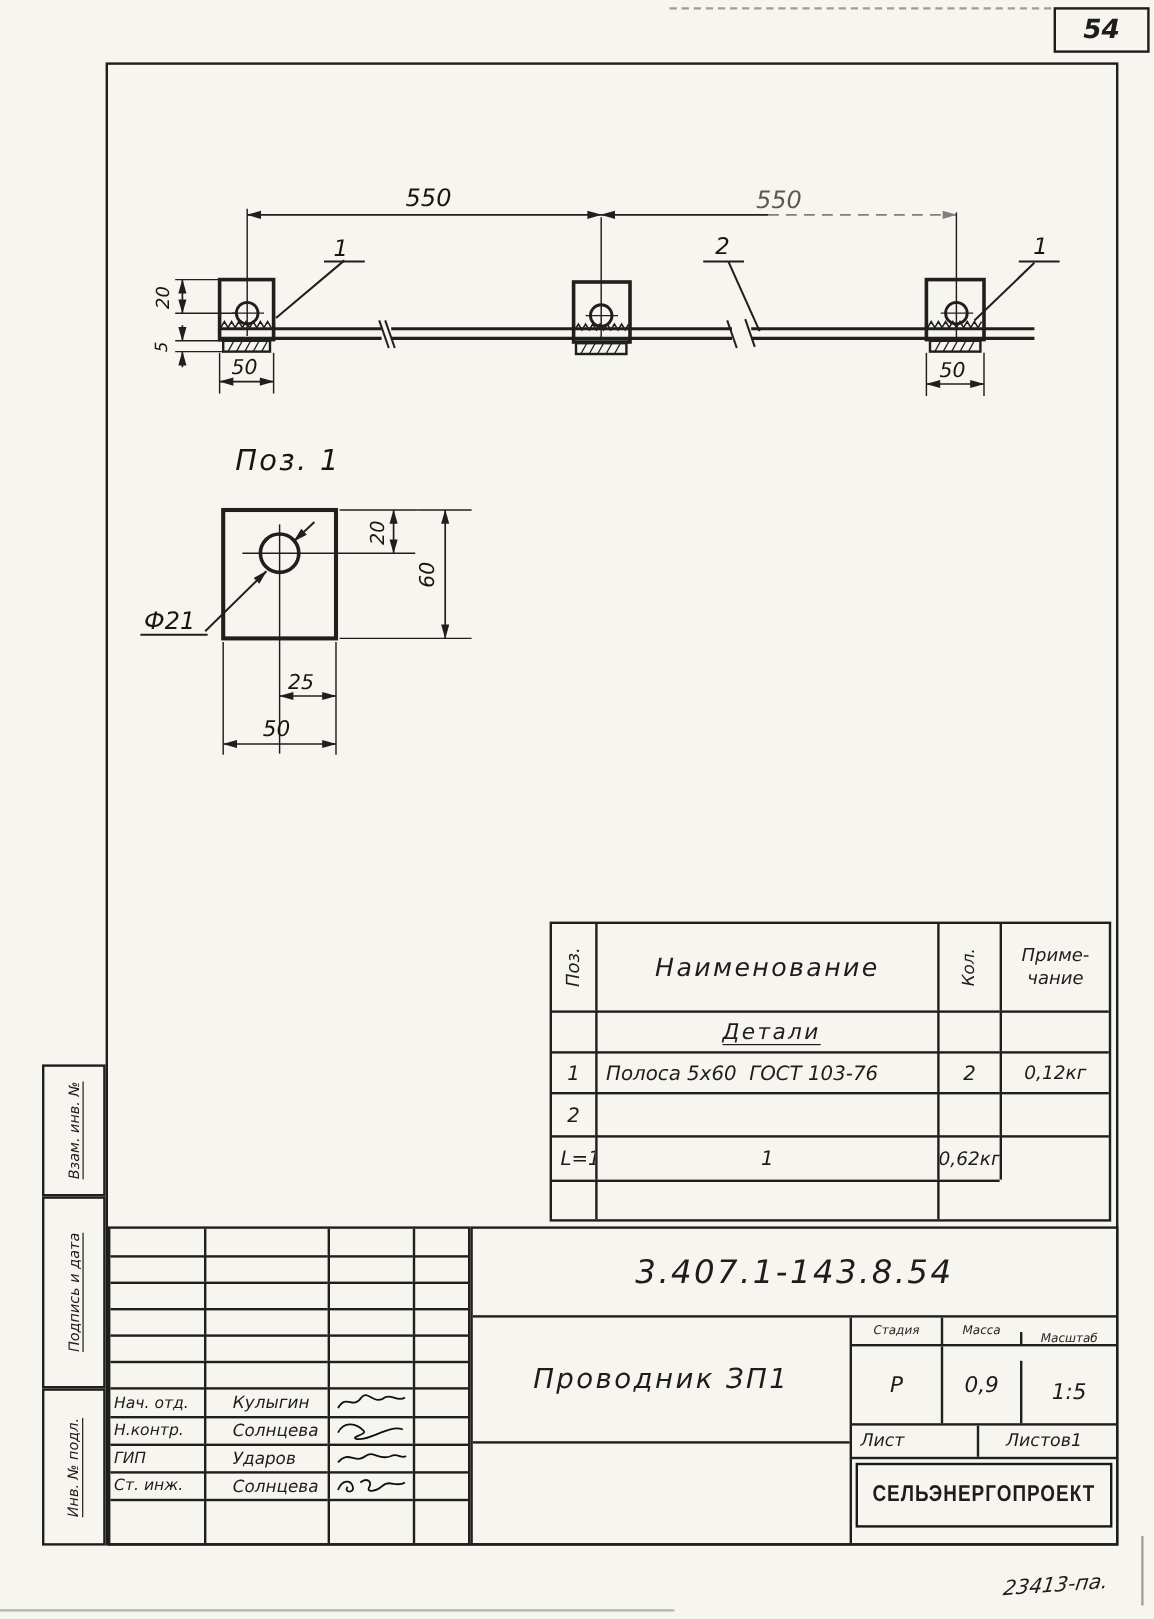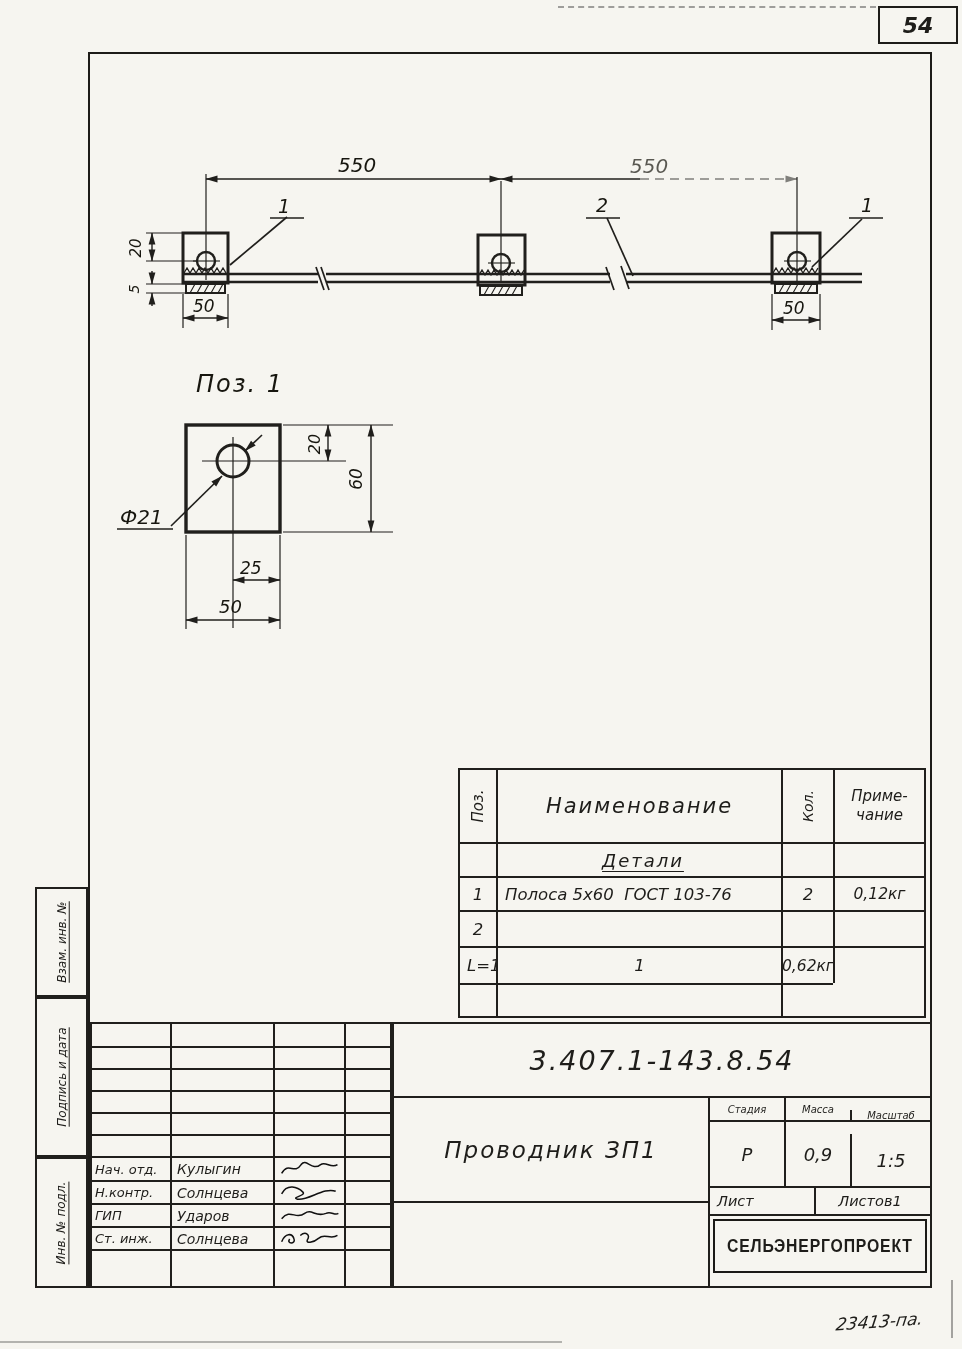"Кулыгин" .sig-name { padding-left: 5px -> 22px }
